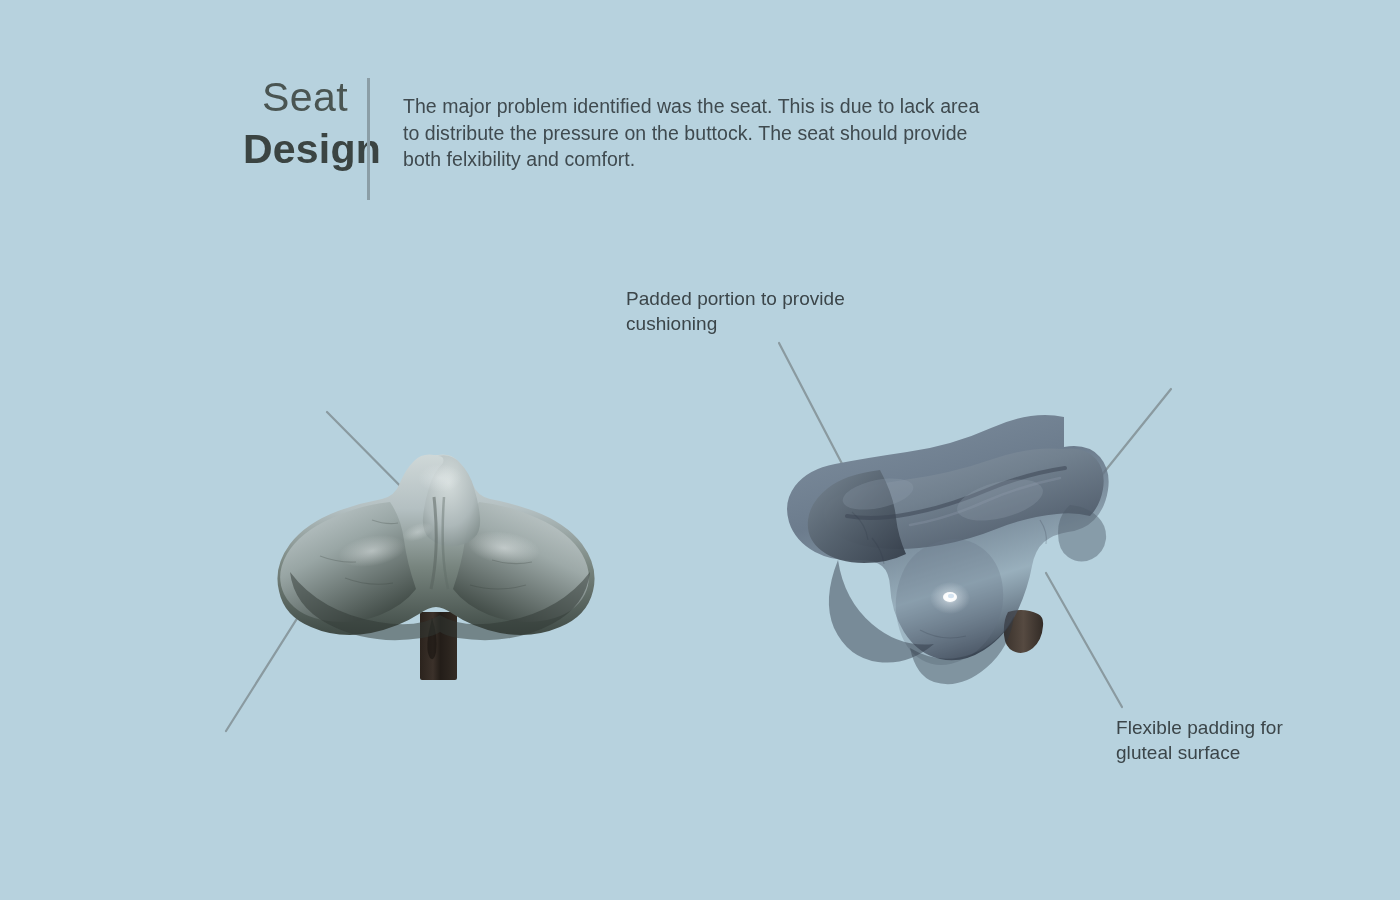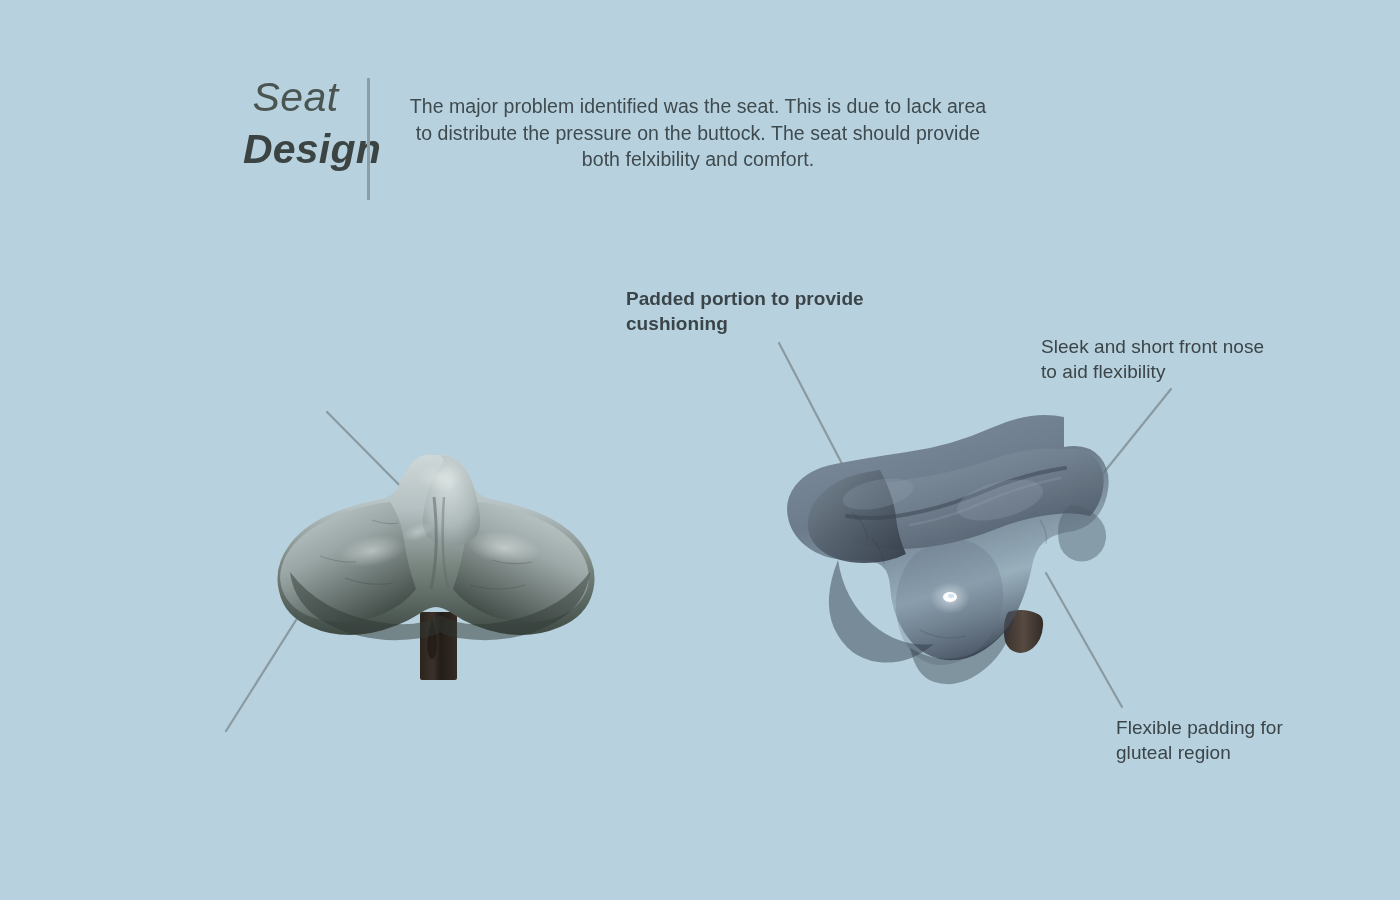"Seat" .title-stack { font-style: italic -> none; text-align: center -> right }
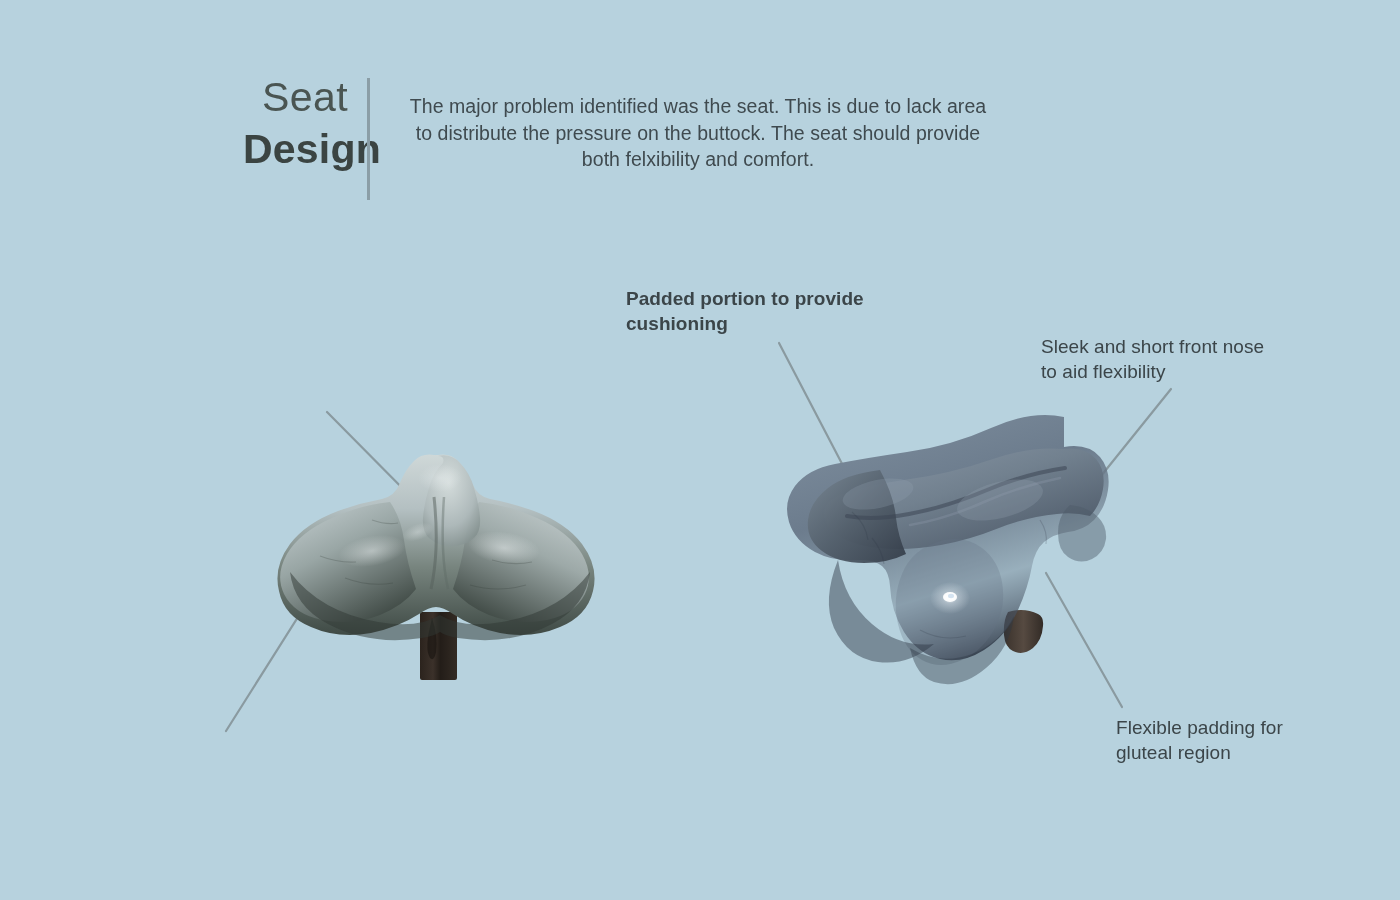"The major problem identified was" .intro { text-align: center -> none }
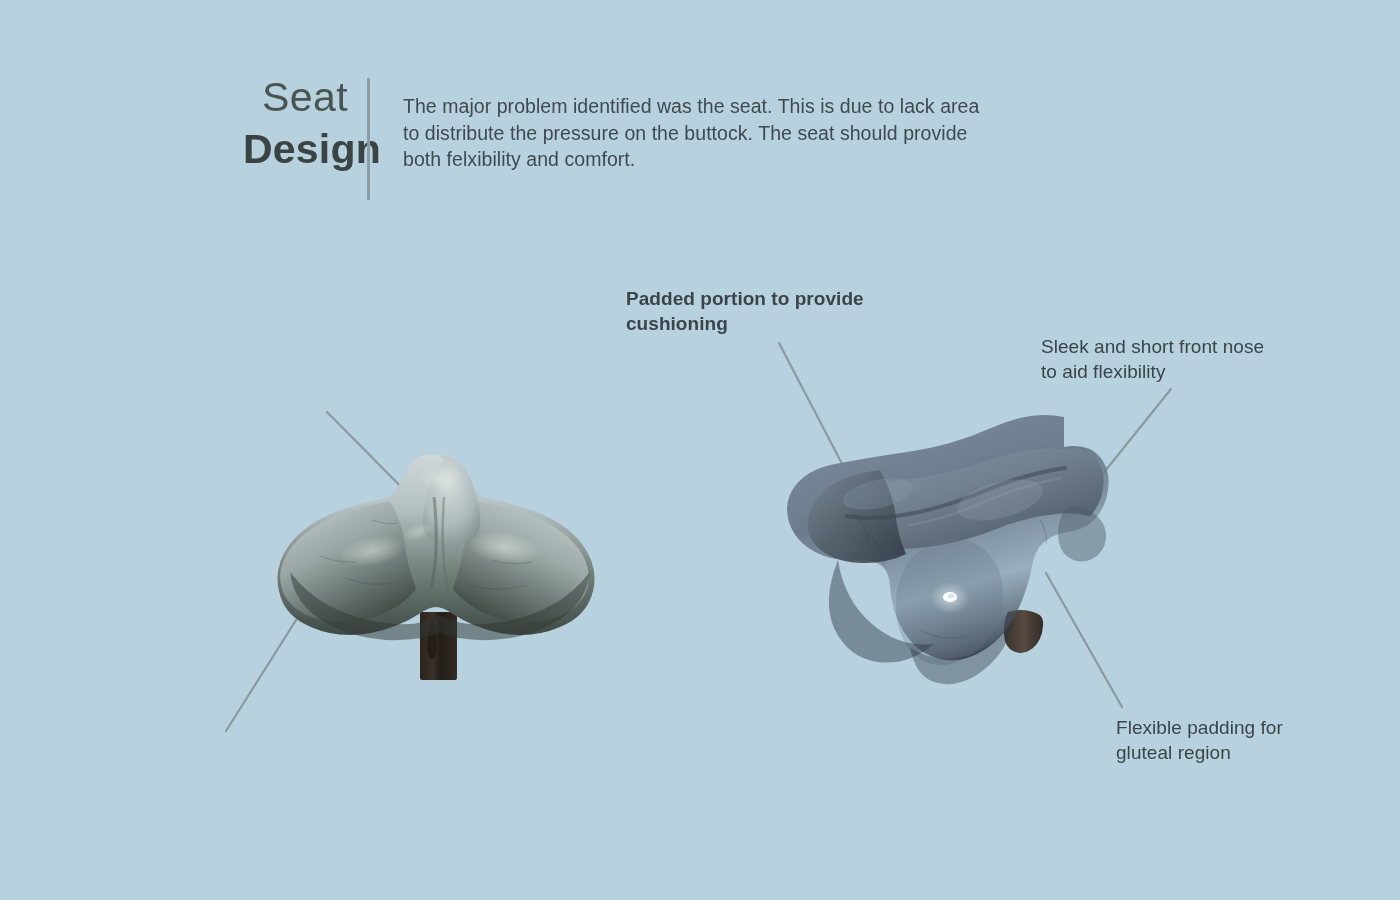"Padded portion to provide" .callout-padded { font-weight: bold -> none }
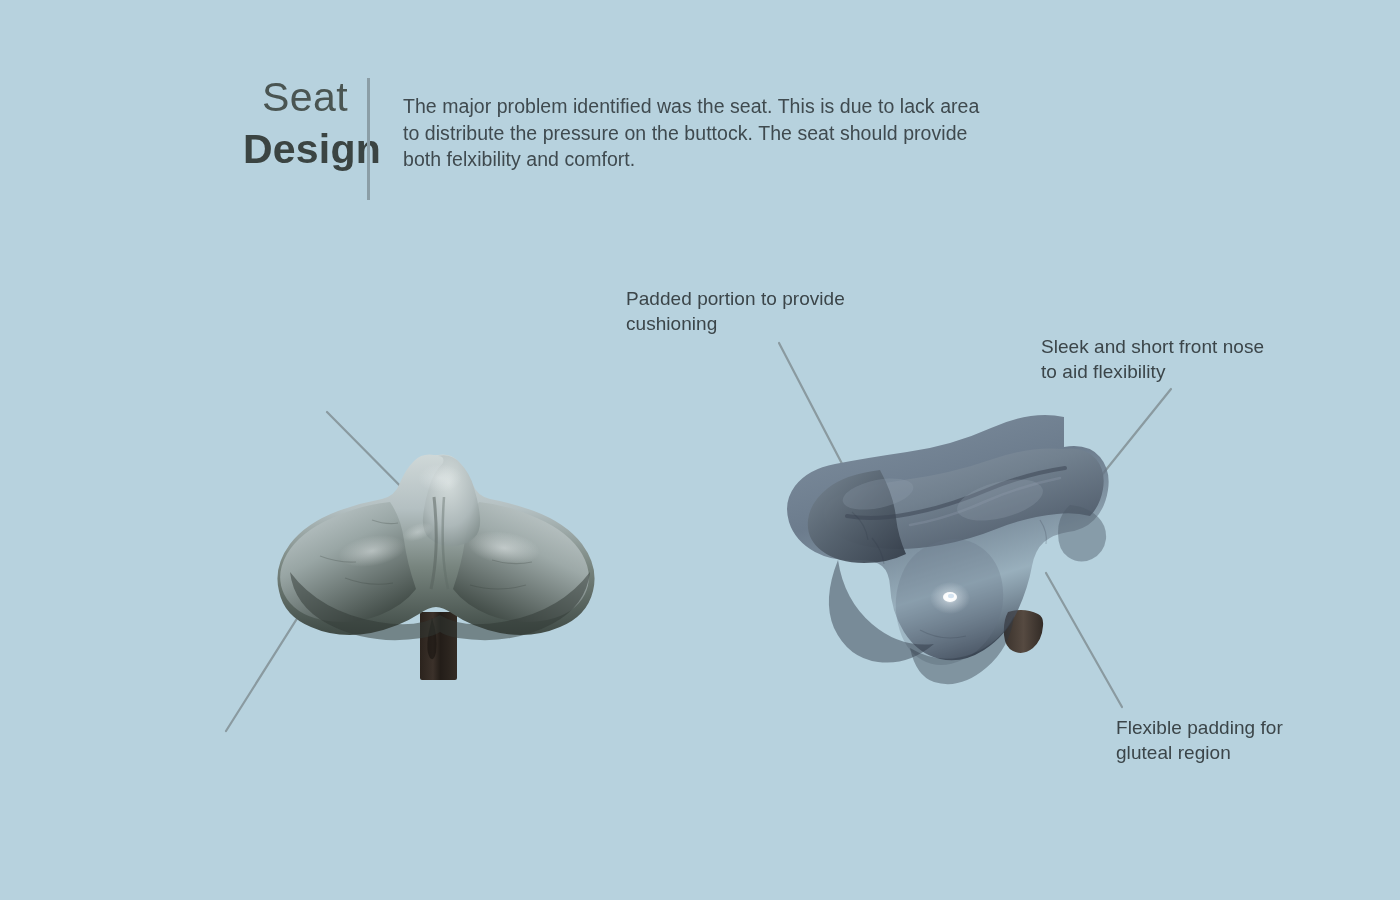"Sleek and short front nose" div.callout { html: <div>Sleek and short front nose to aid flexibility</div> -> none }
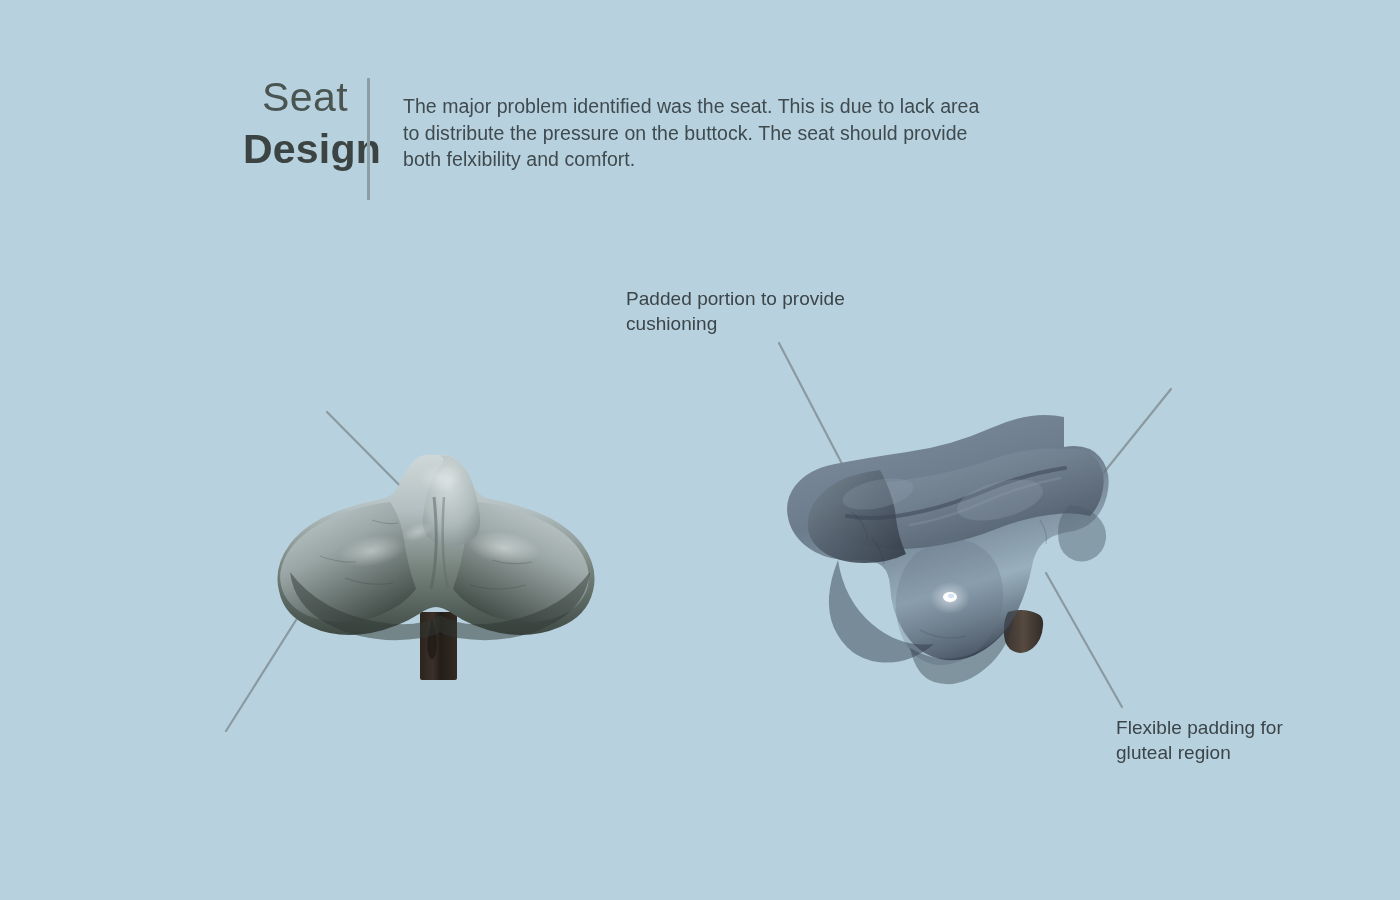"Flexible padding for" div.callout { text: region -> surface }
